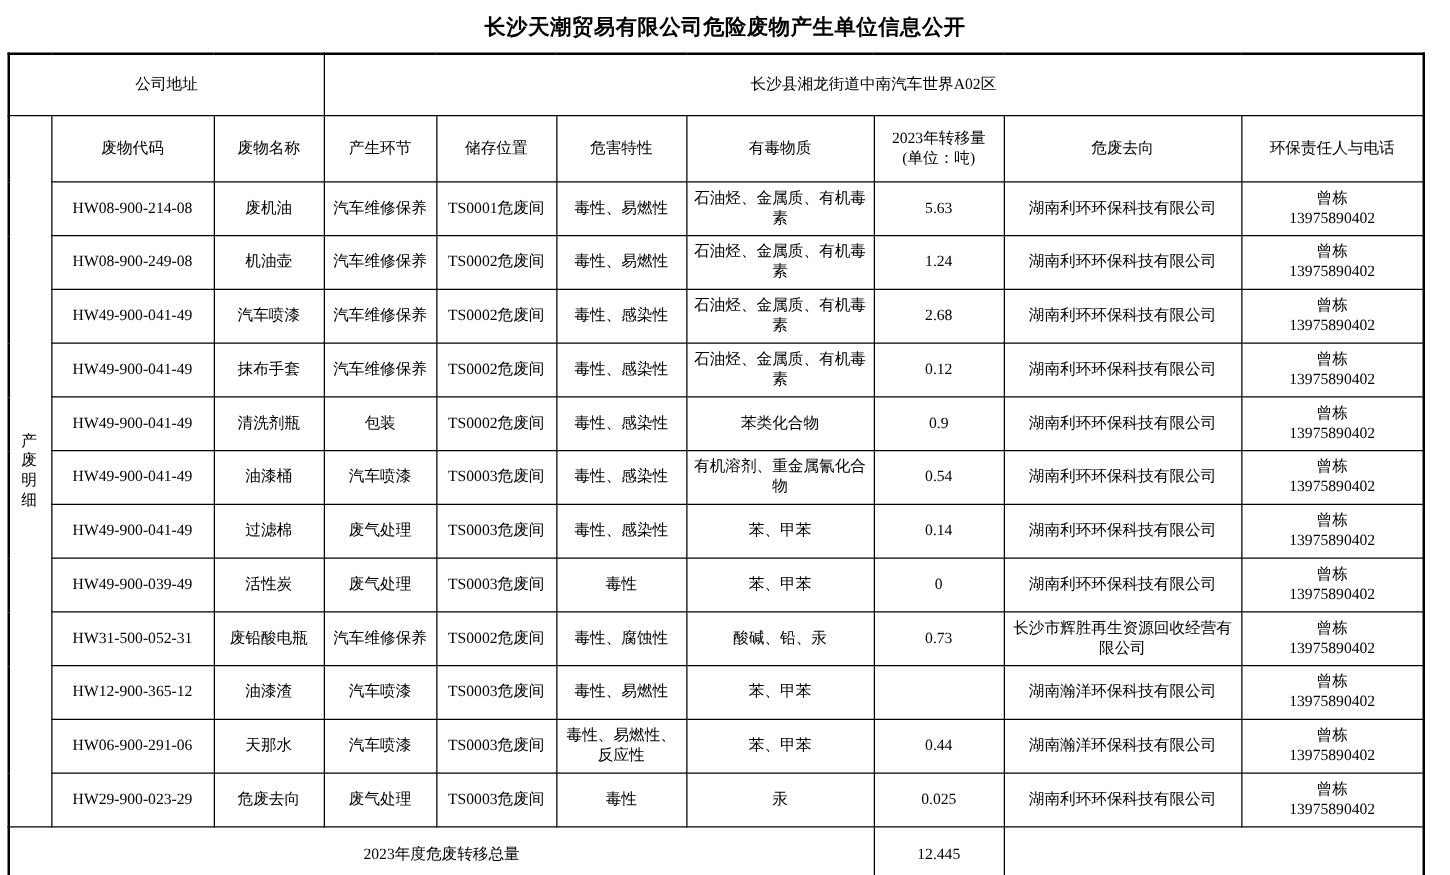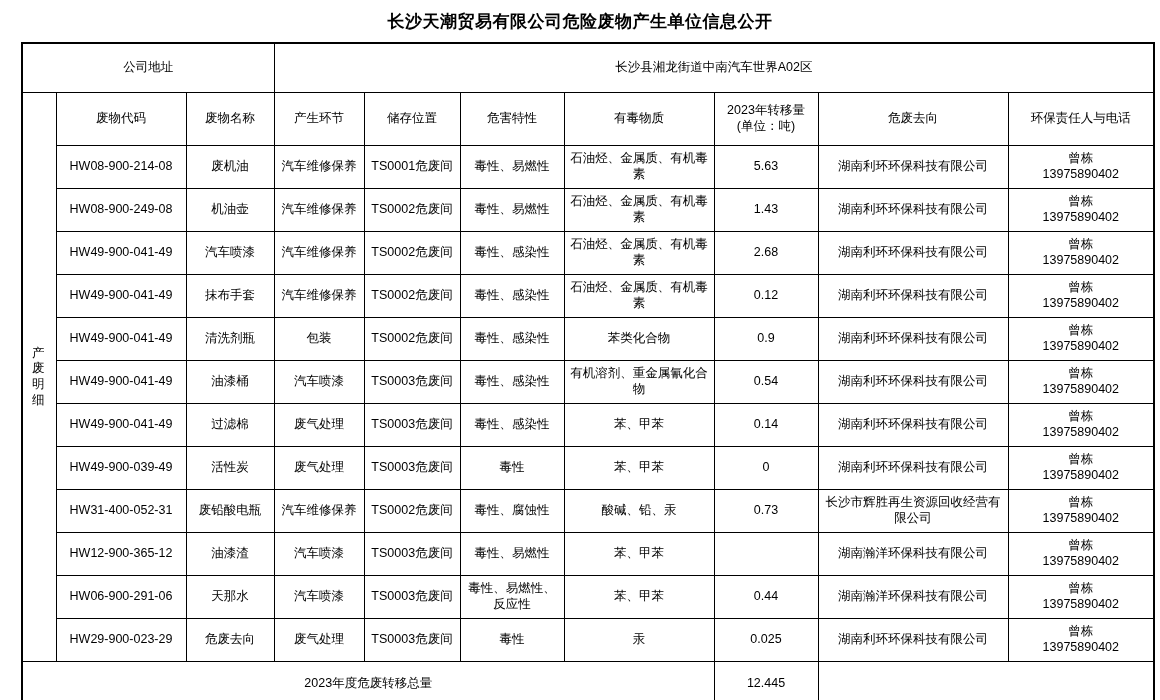"长沙天潮贸易有限公司危险废物产生单位信息公开" .page { font-family: none -> Liberation Serif, serif; padding: 0 21px -> 0 6px }
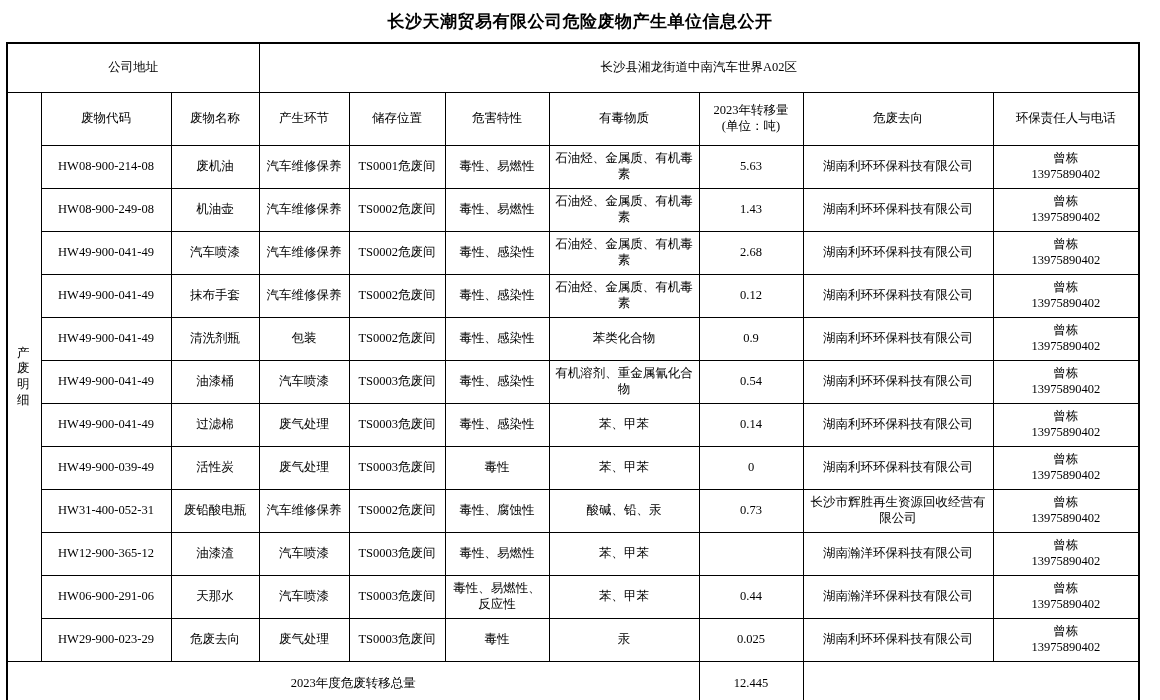"1.43" td { text: 1.43 -> 1.24 }
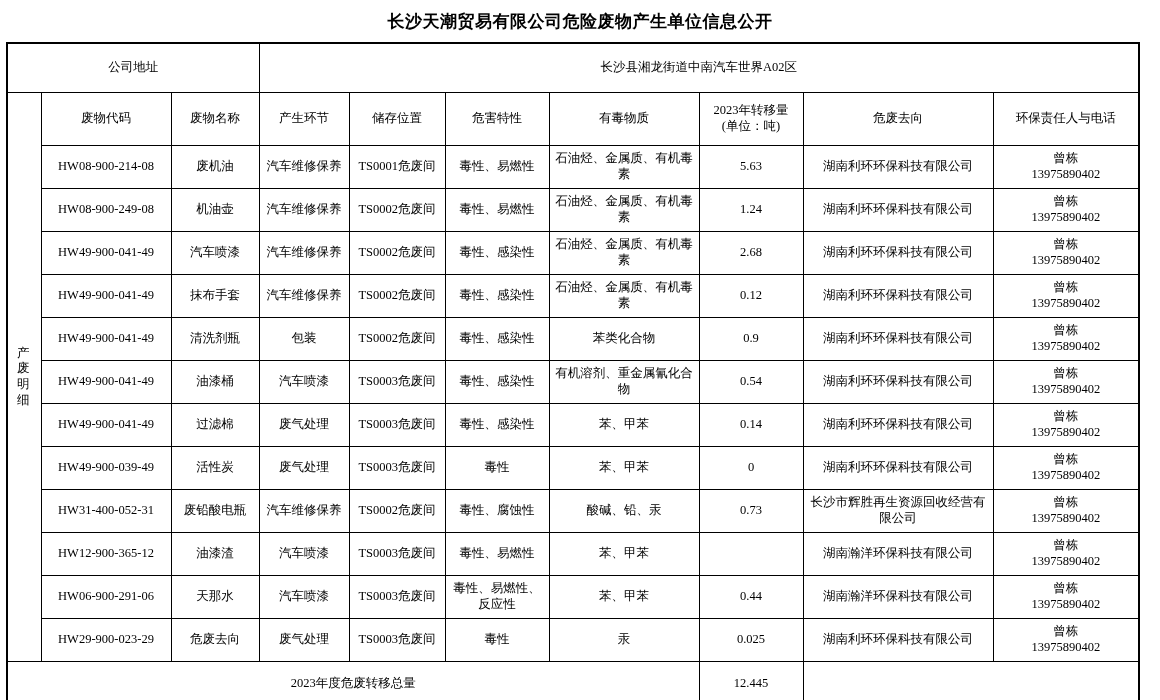"HW31-400-052-31" td { text: HW31-400-052-31 -> HW31-500-052-31 }
